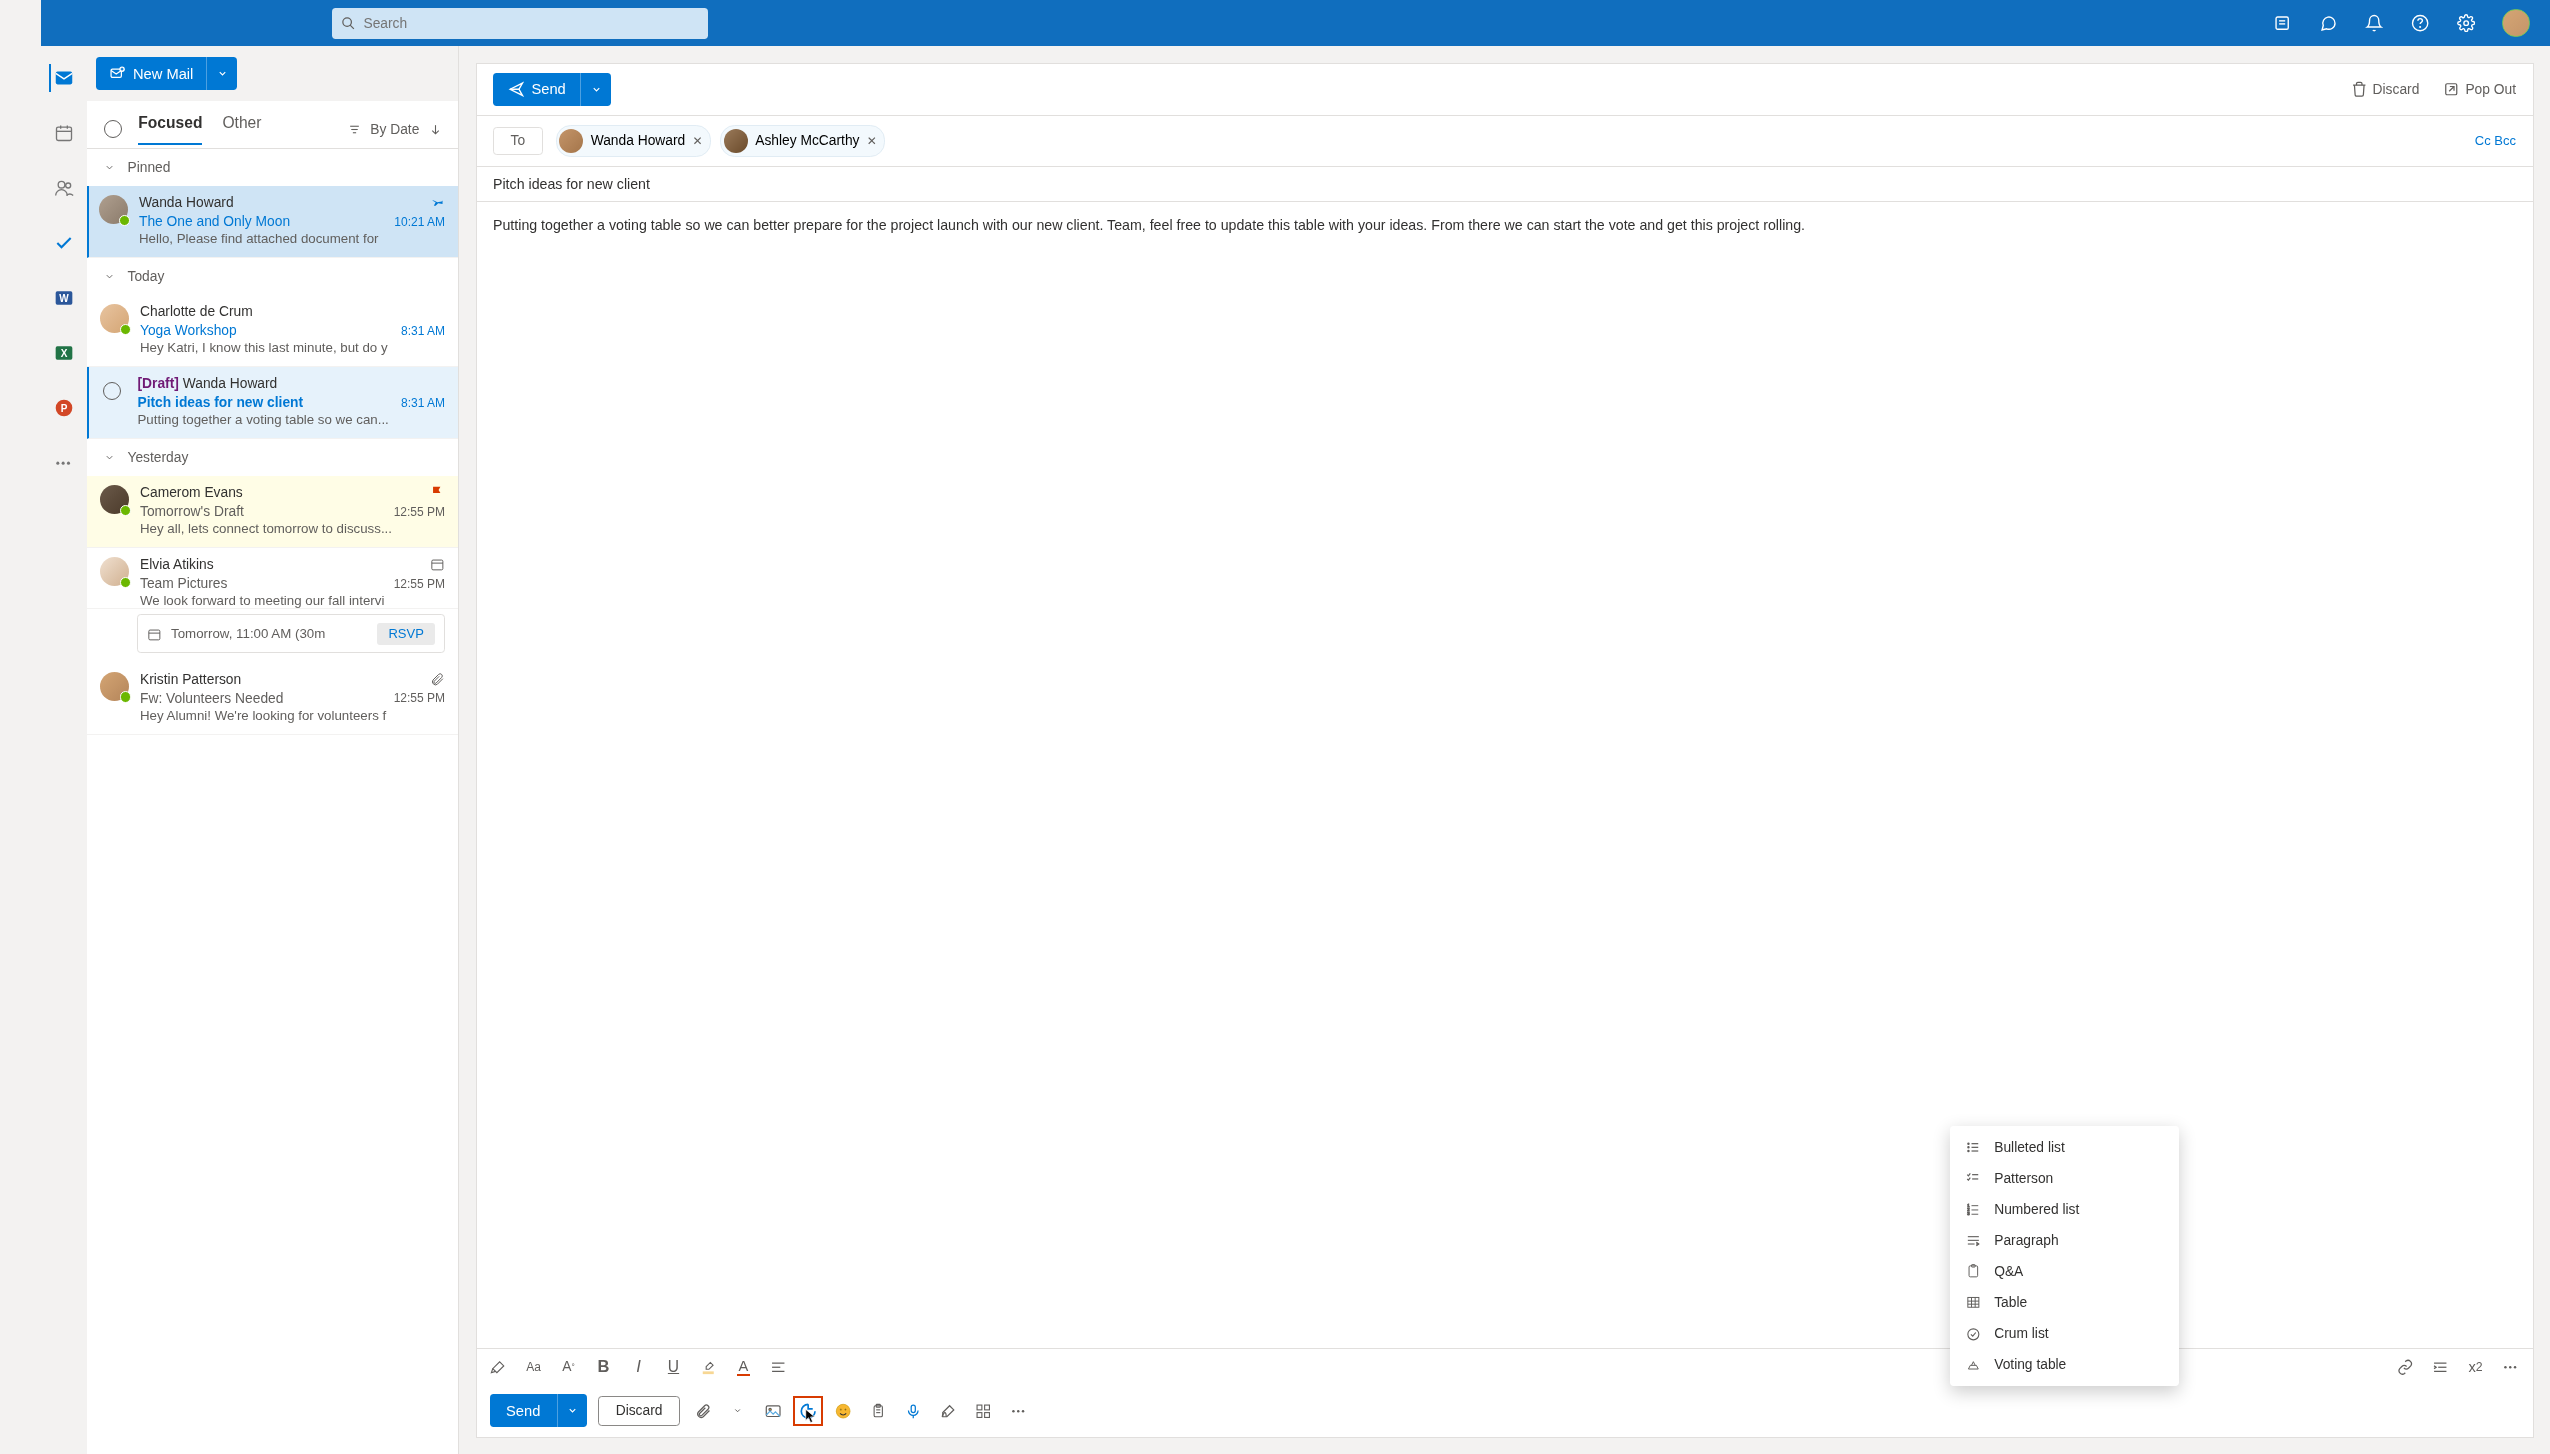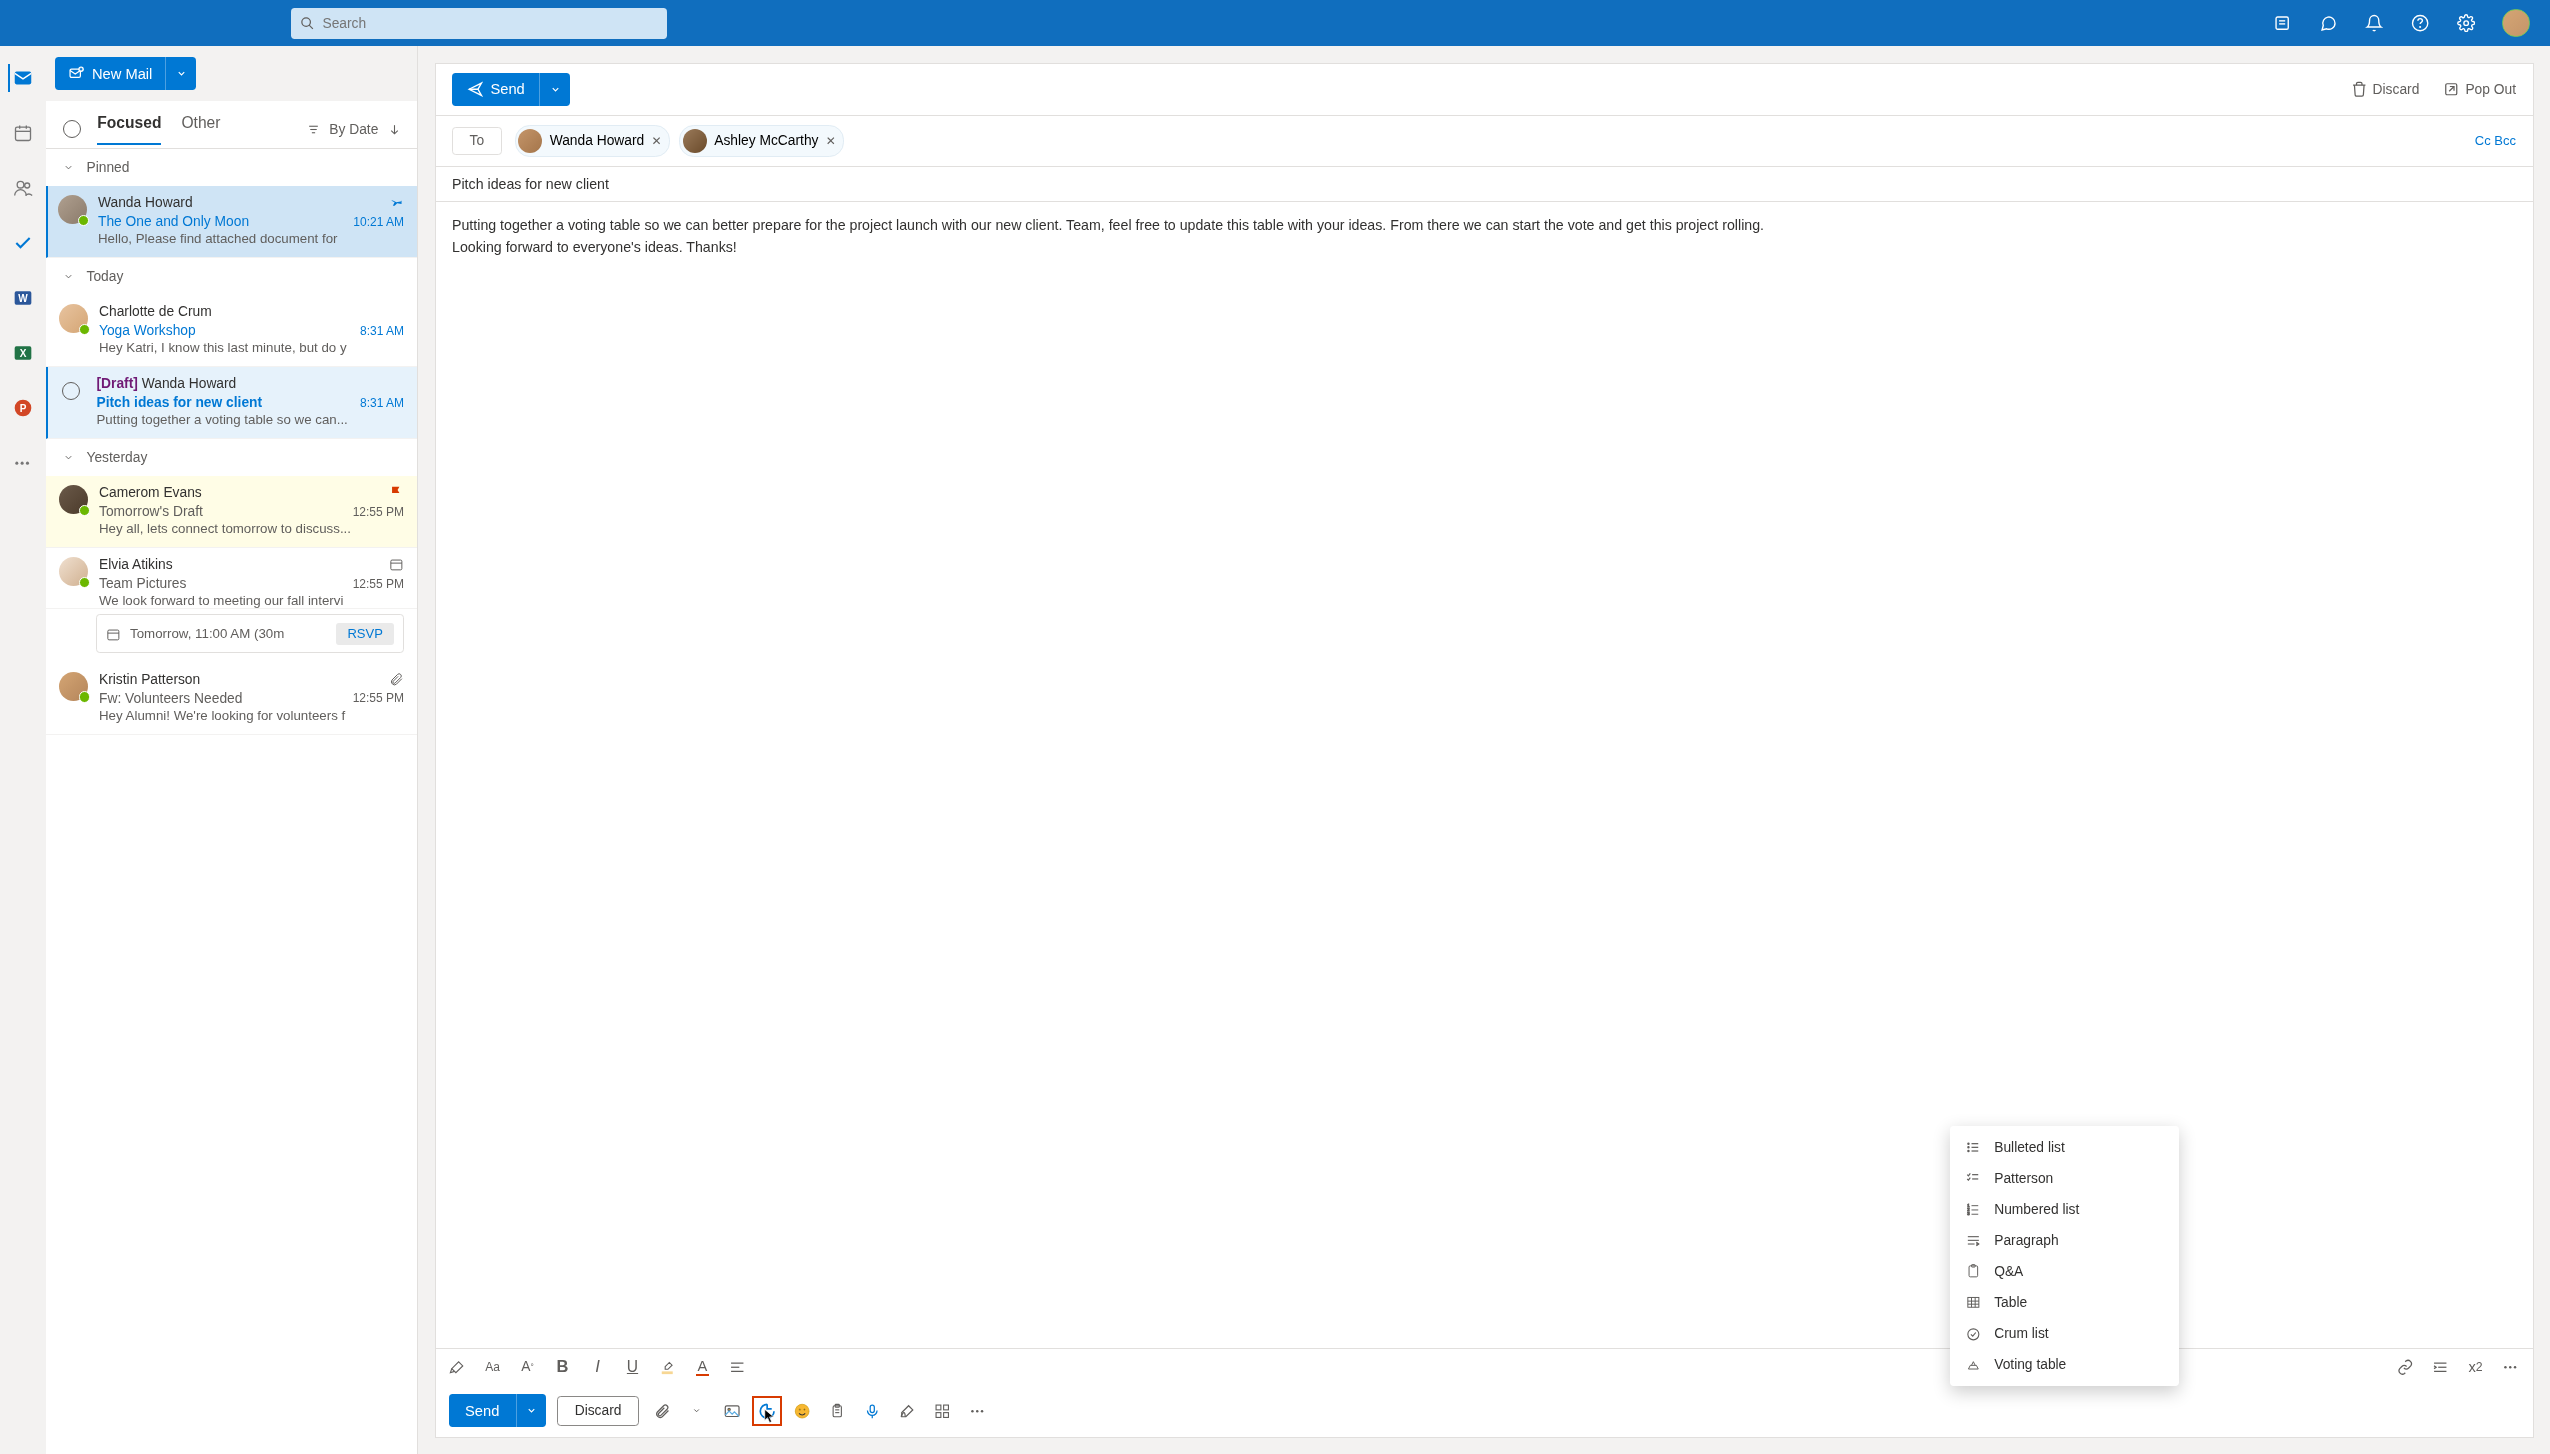"Search" .app { padding-left: none -> 41px }
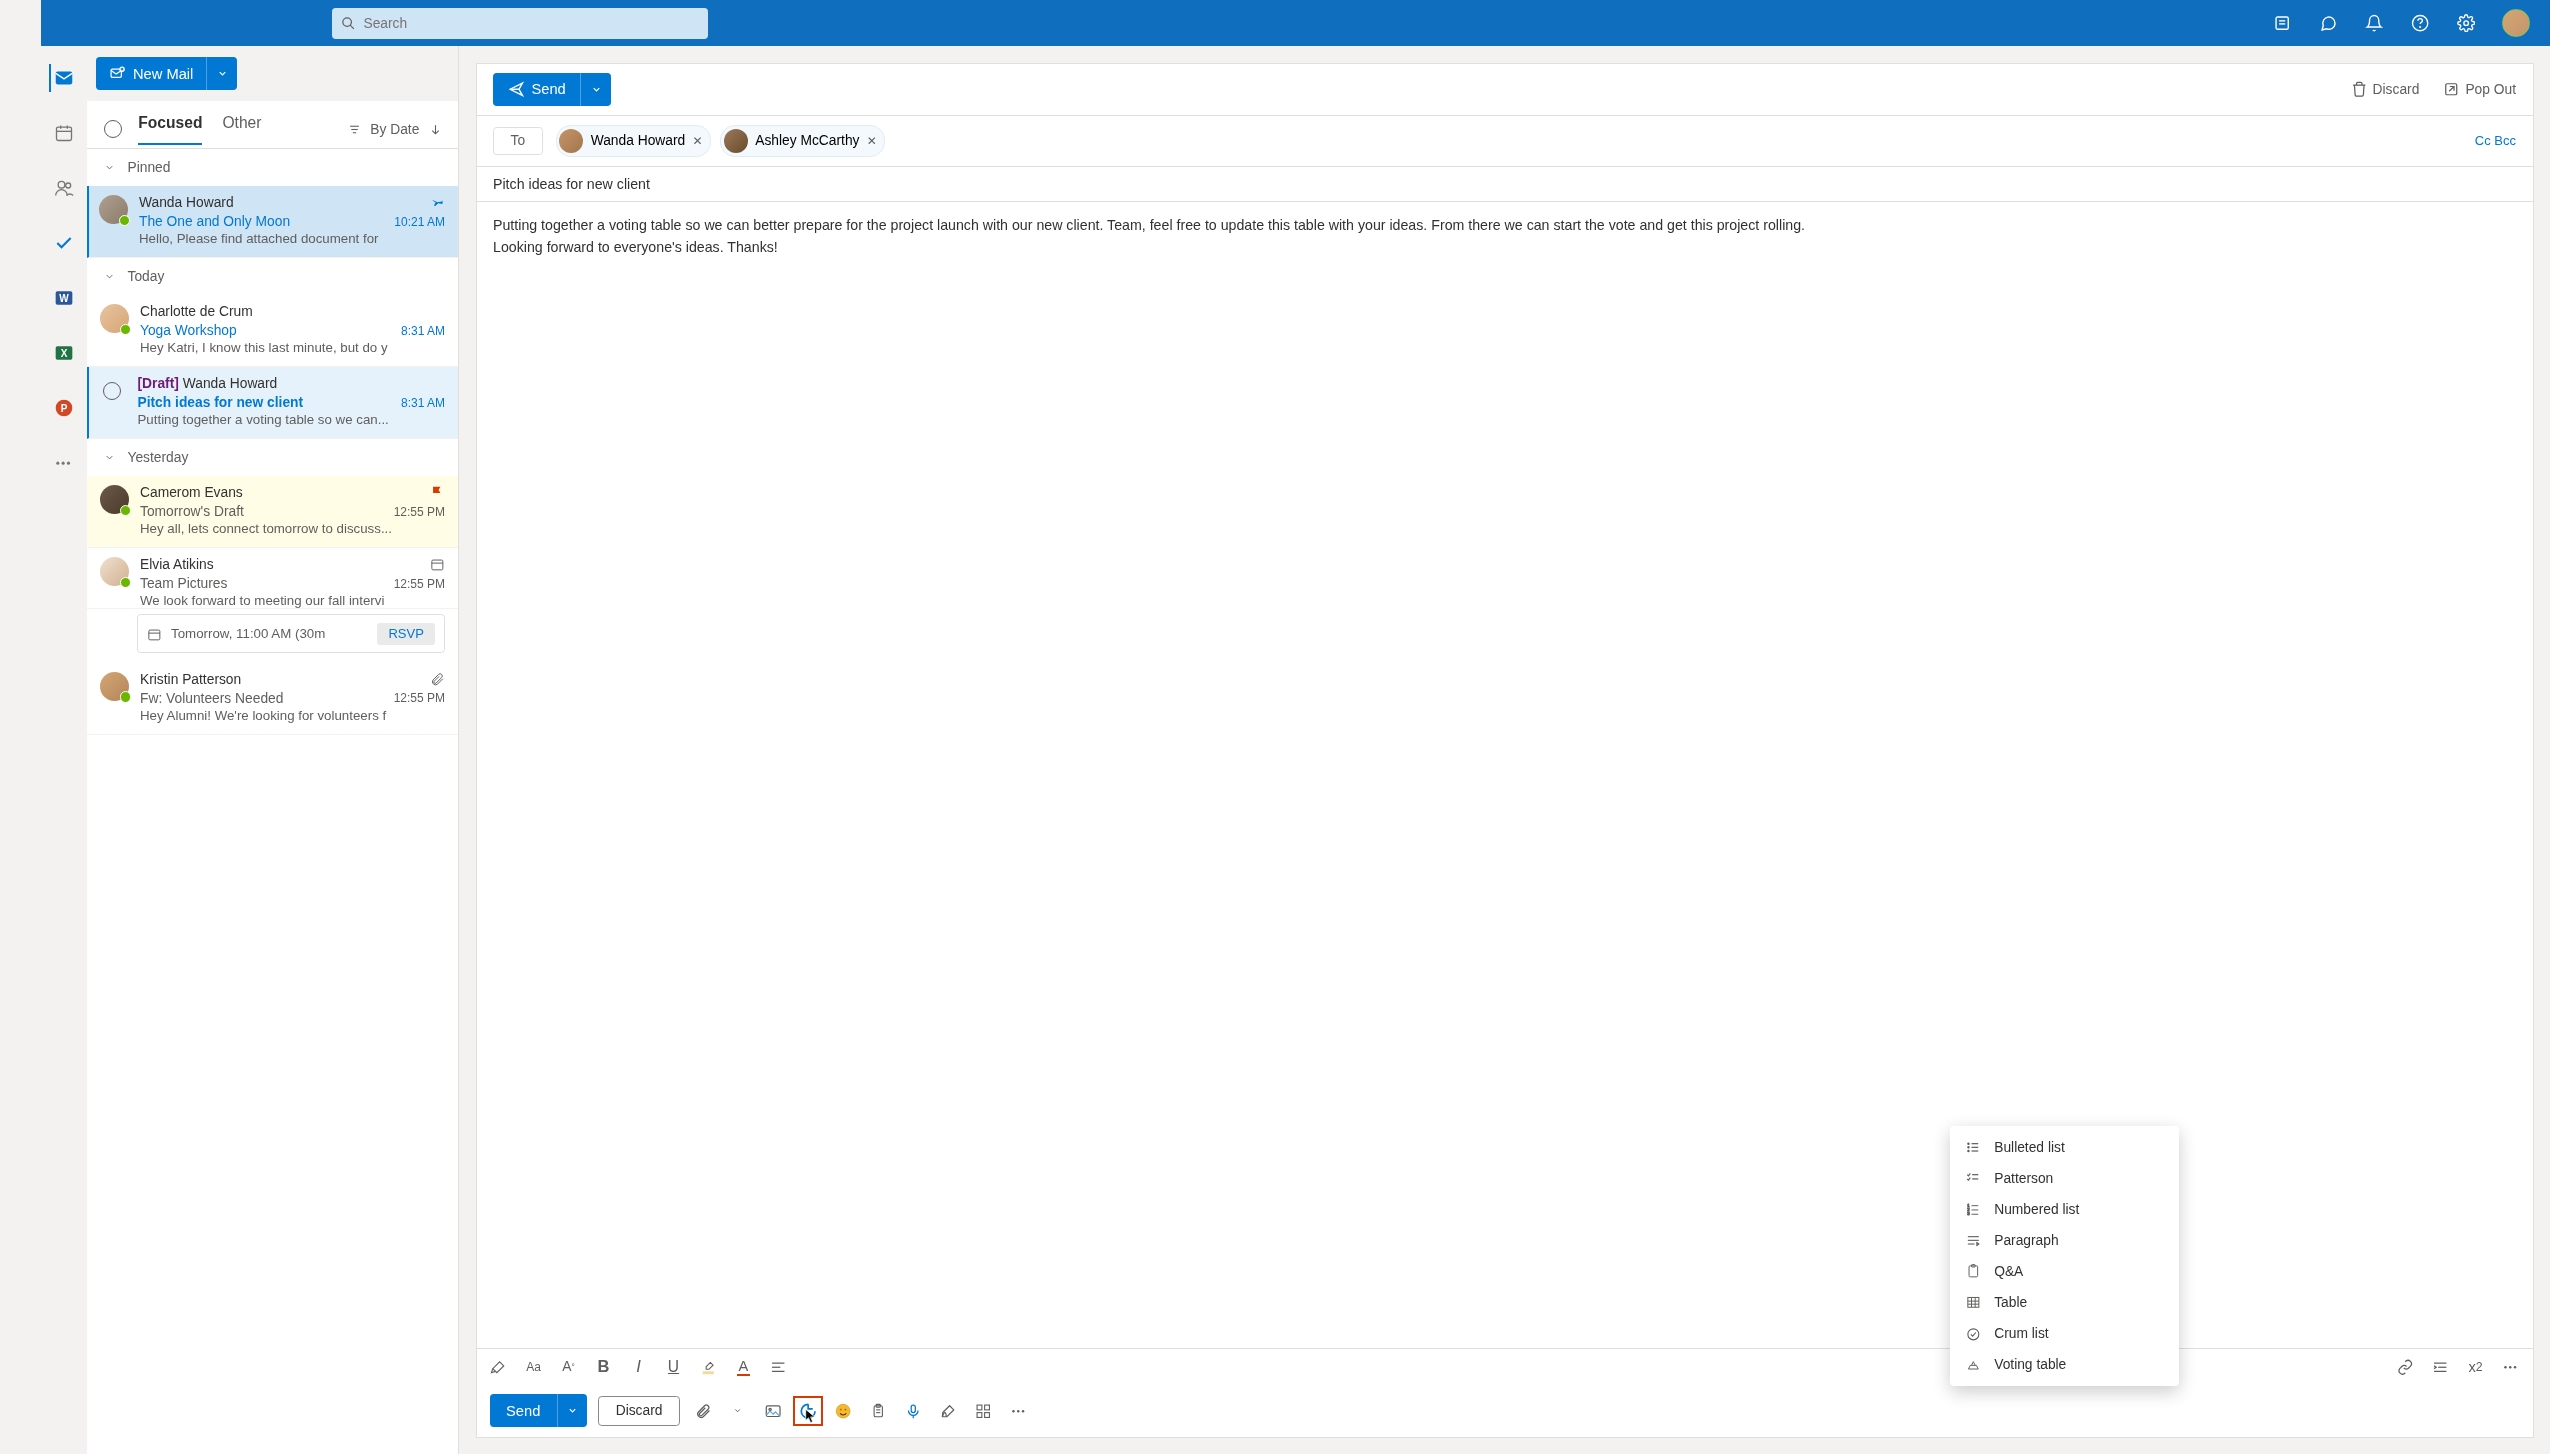"Looking forward to everyone's ideas." div { html: <div>Looking forward to everyone's ideas. Thanks!</div> -> none }
